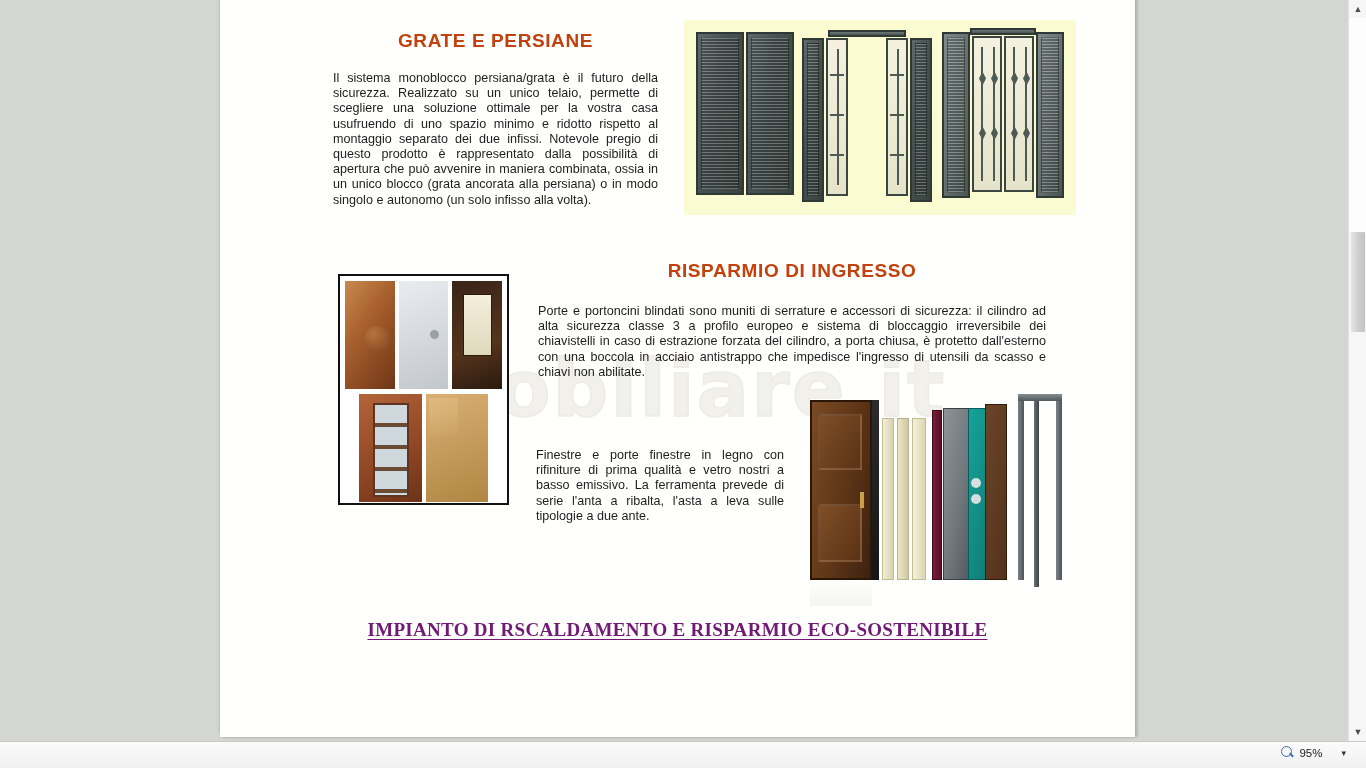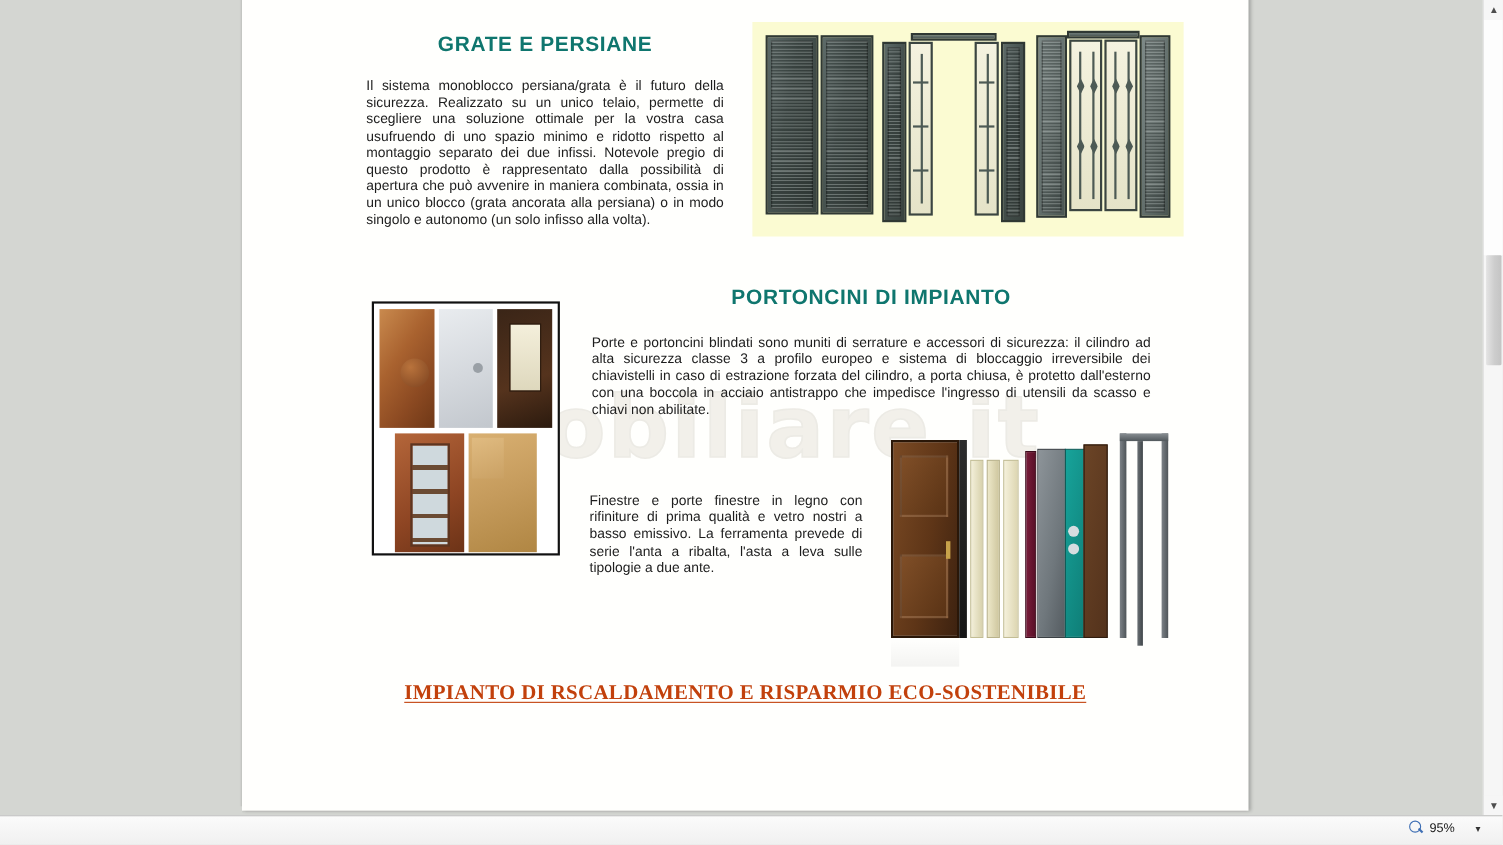"GRATE E PERSIANE" h2.sec-title { color: #0f766e -> #c2410c }
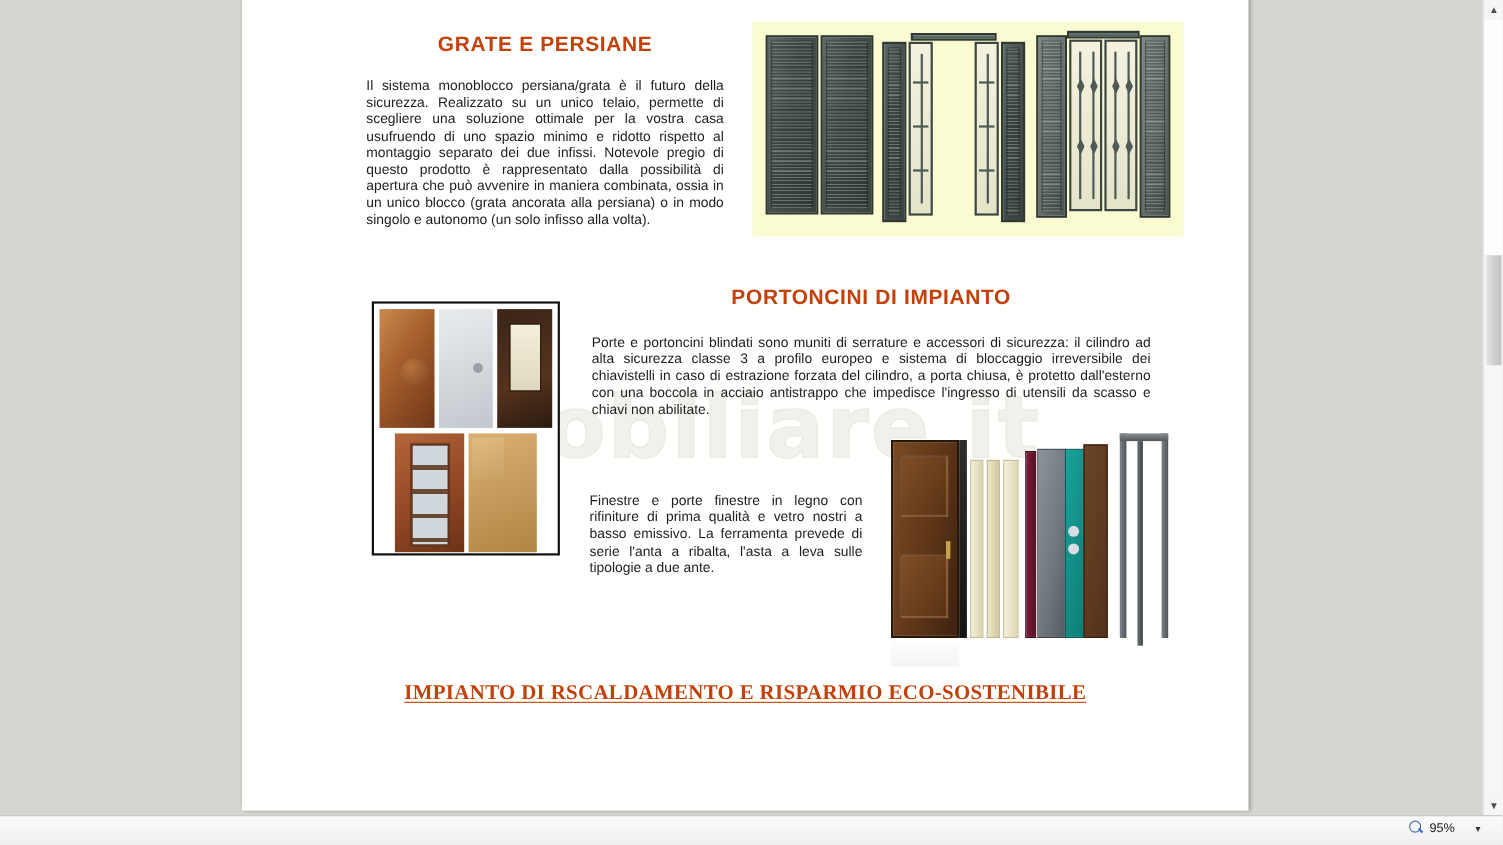"PORTONCINI DI IMPIANTO" h2.sec-title { text: PORTONCINI DI IMPIANTO -> RISPARMIO DI INGRESSO }
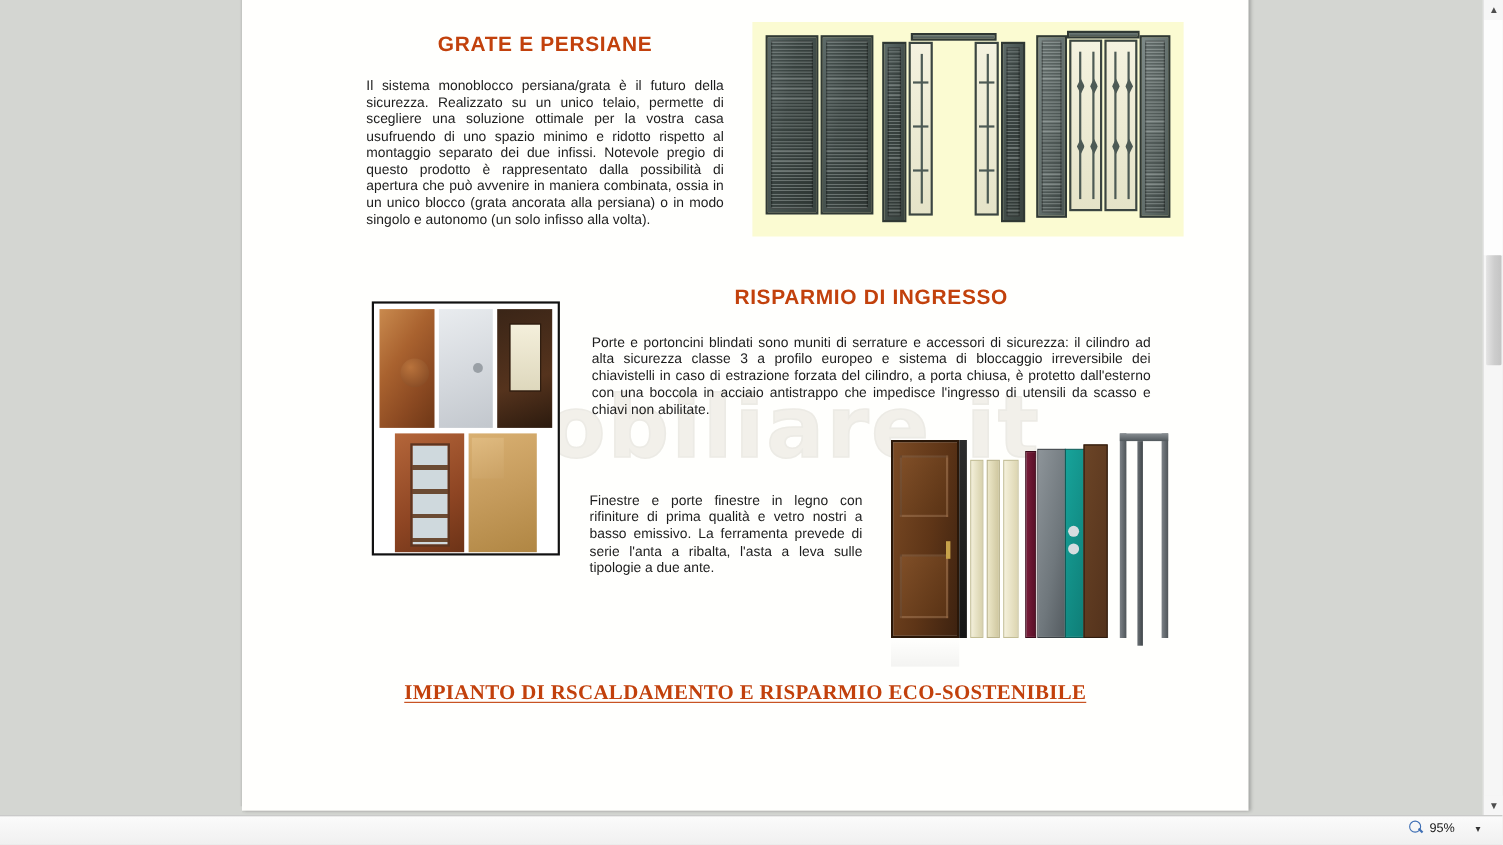"IMPIANTO DI RSCALDAMENTO E RISPARMIO" #eco-heading { color: #c2410c -> #701a75 }
